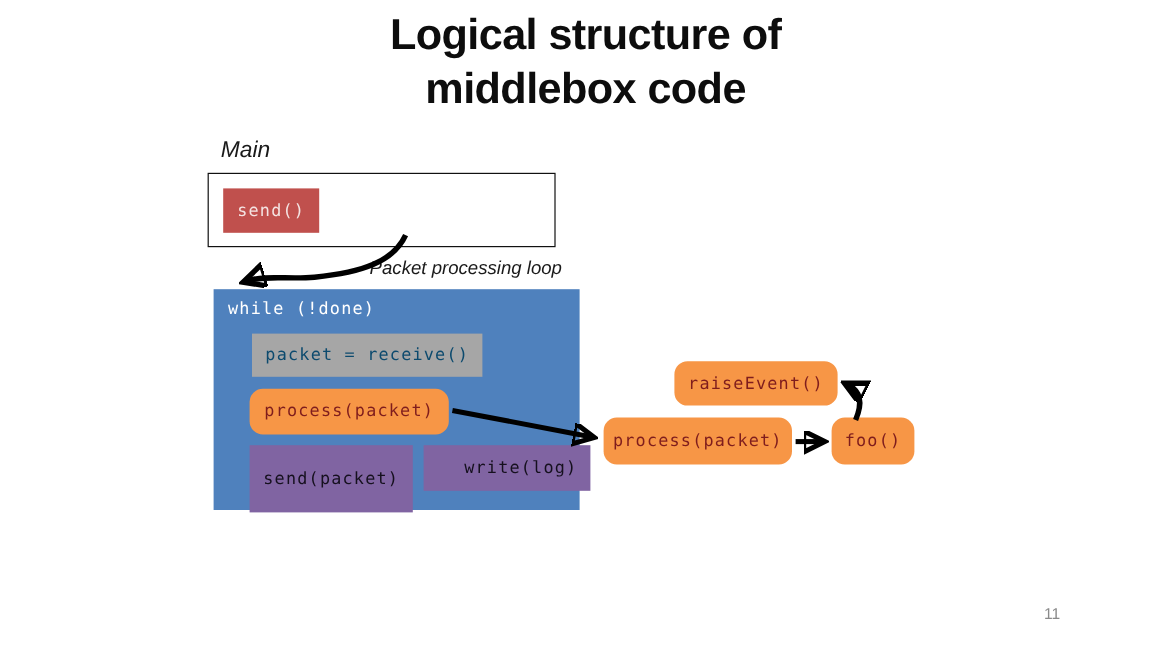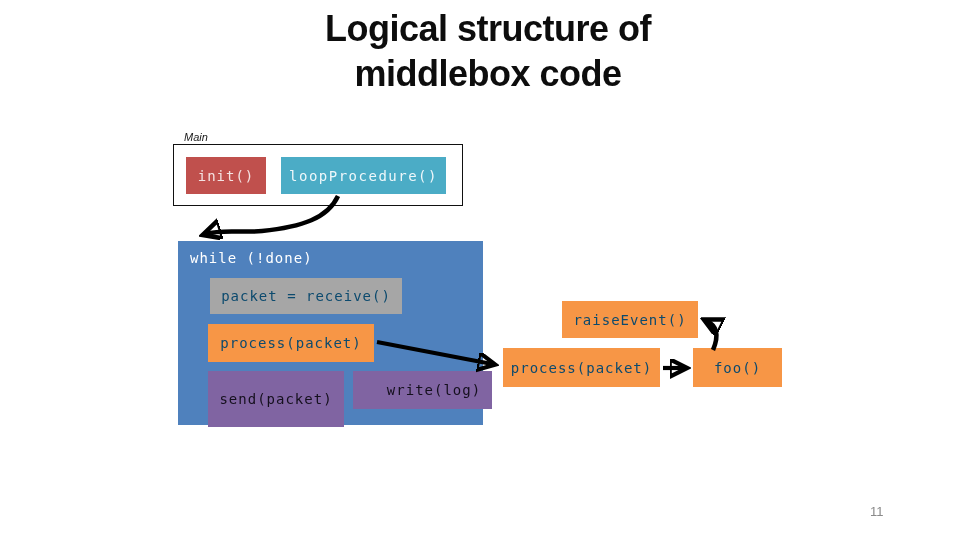"Main" .main-label { font-size: 11px -> 19px; top: 131px -> 115px }
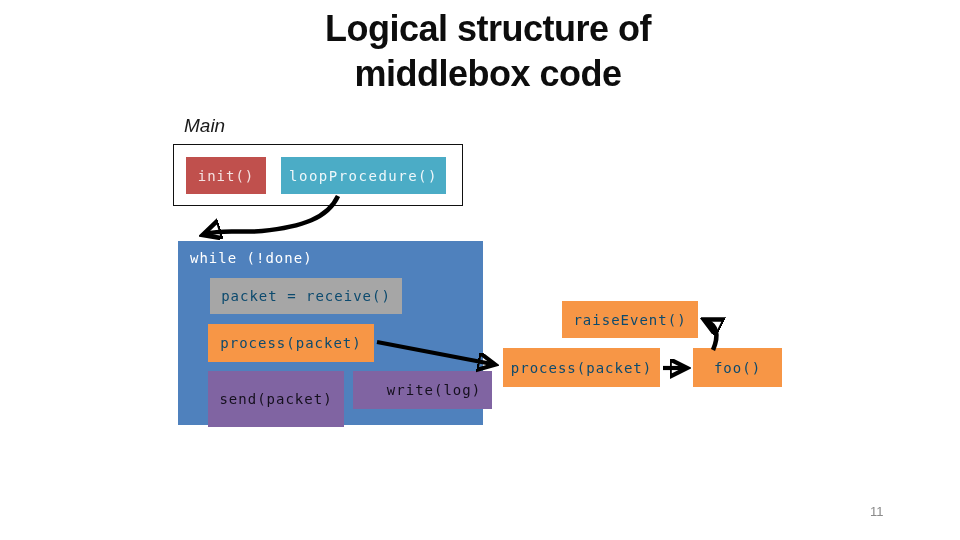"init()" div.chip { text: init -> send }
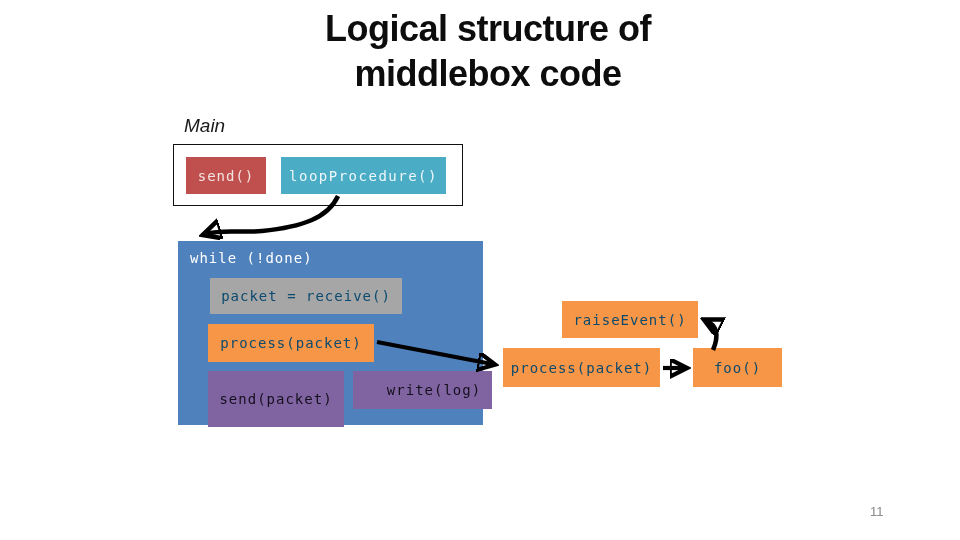"loopProcedure()" div.chip { html: <div>loopProcedure()</div> -> none }
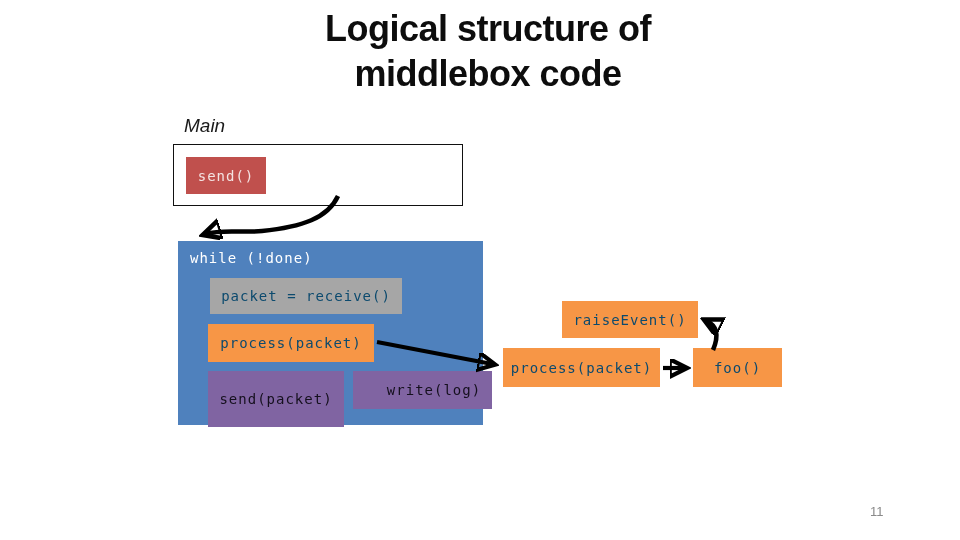"Packet processing loop" div.ilabel { html: none -> <div>Packet processing loop</div> }
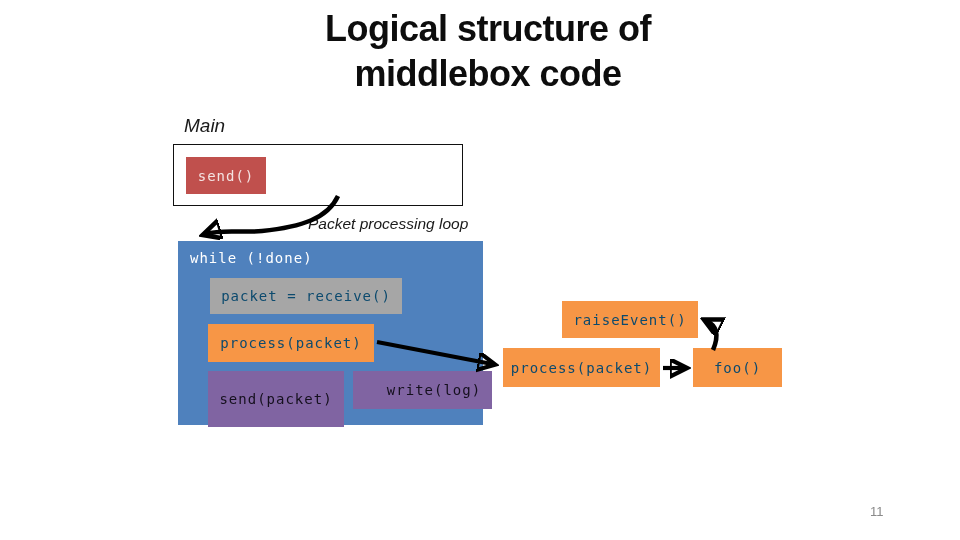"raiseEvent()" .chip.orange { border-radius: none -> 11px; color: #0c4a6e -> #7f1d1d }
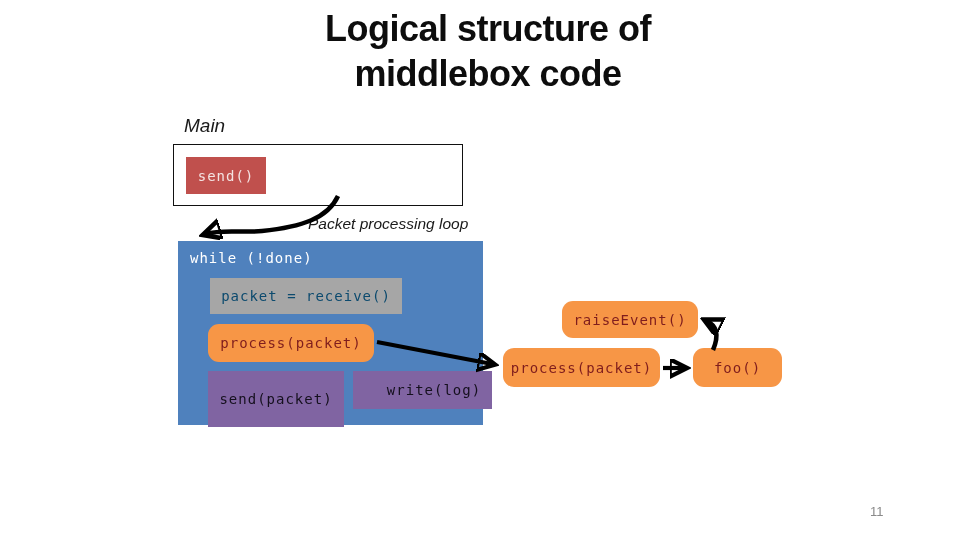"foo()" .chip.foo { width: 89px -> 69px }
